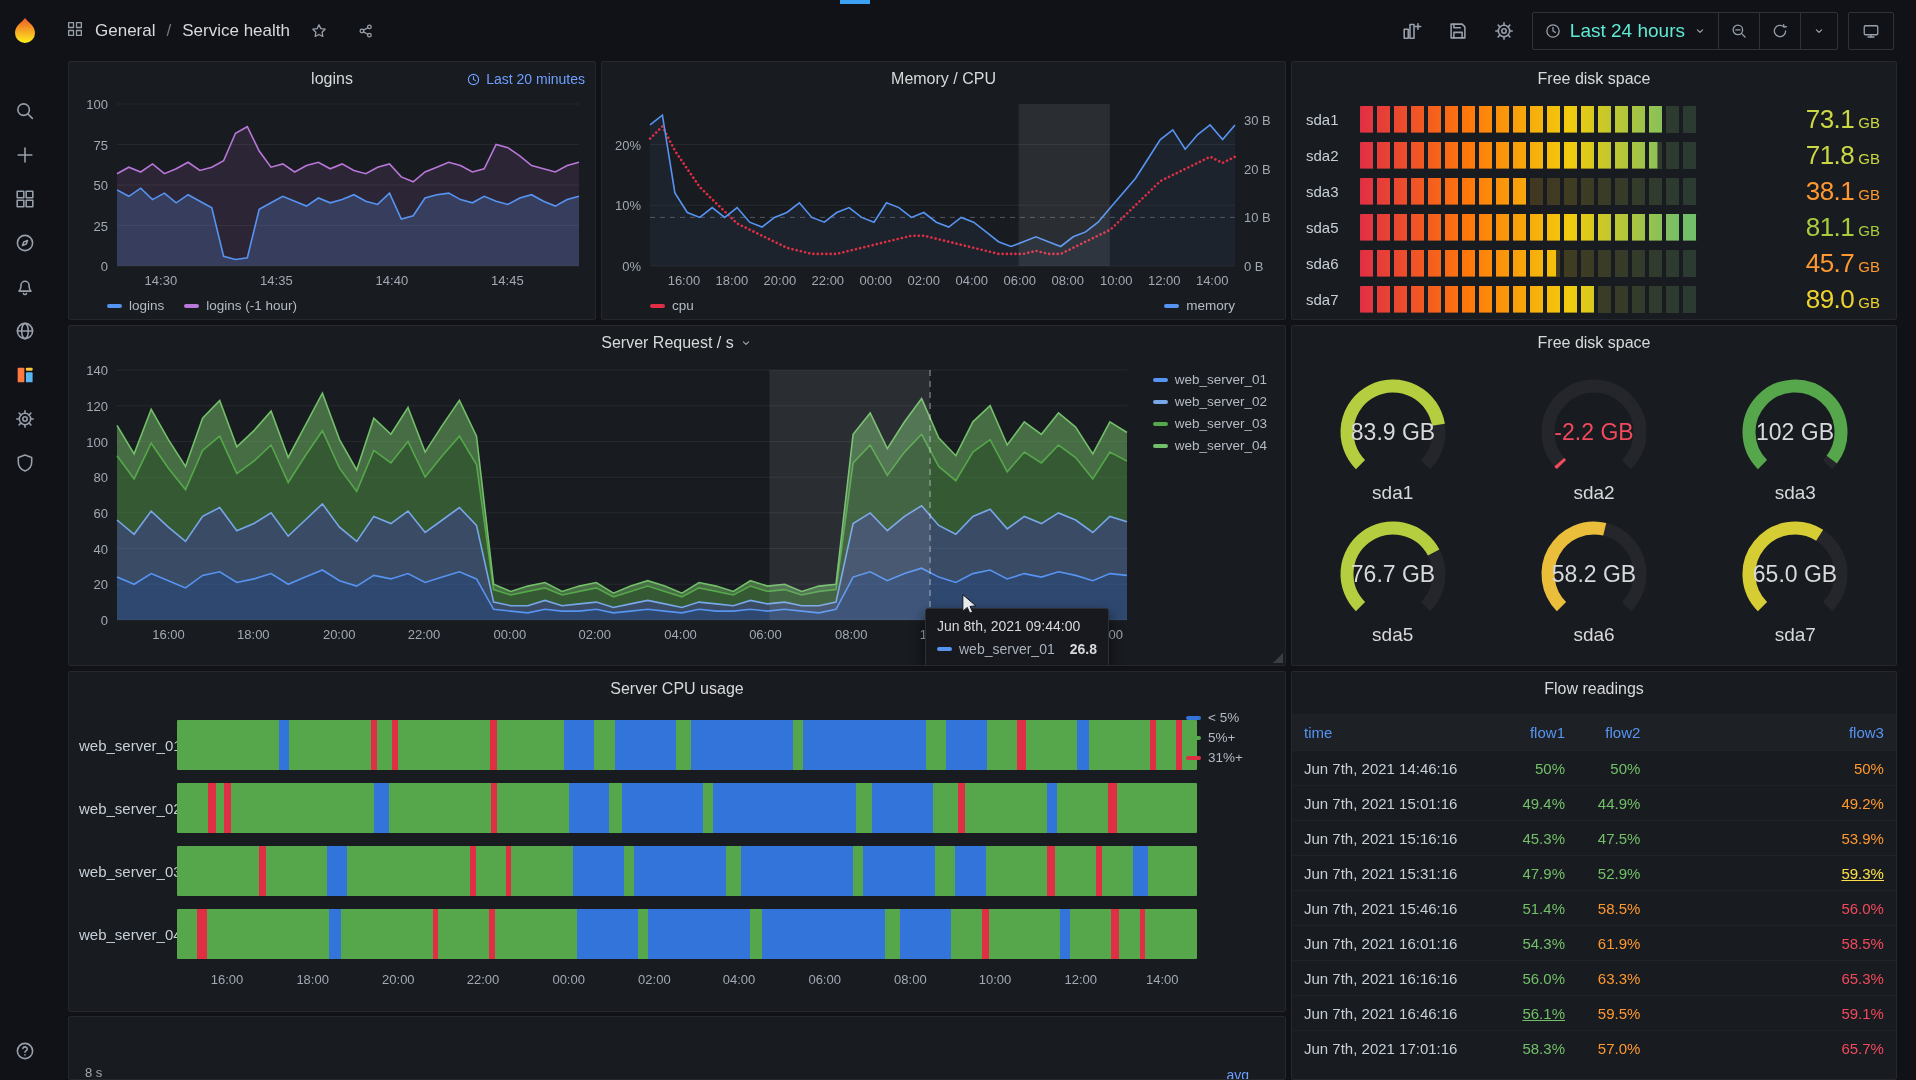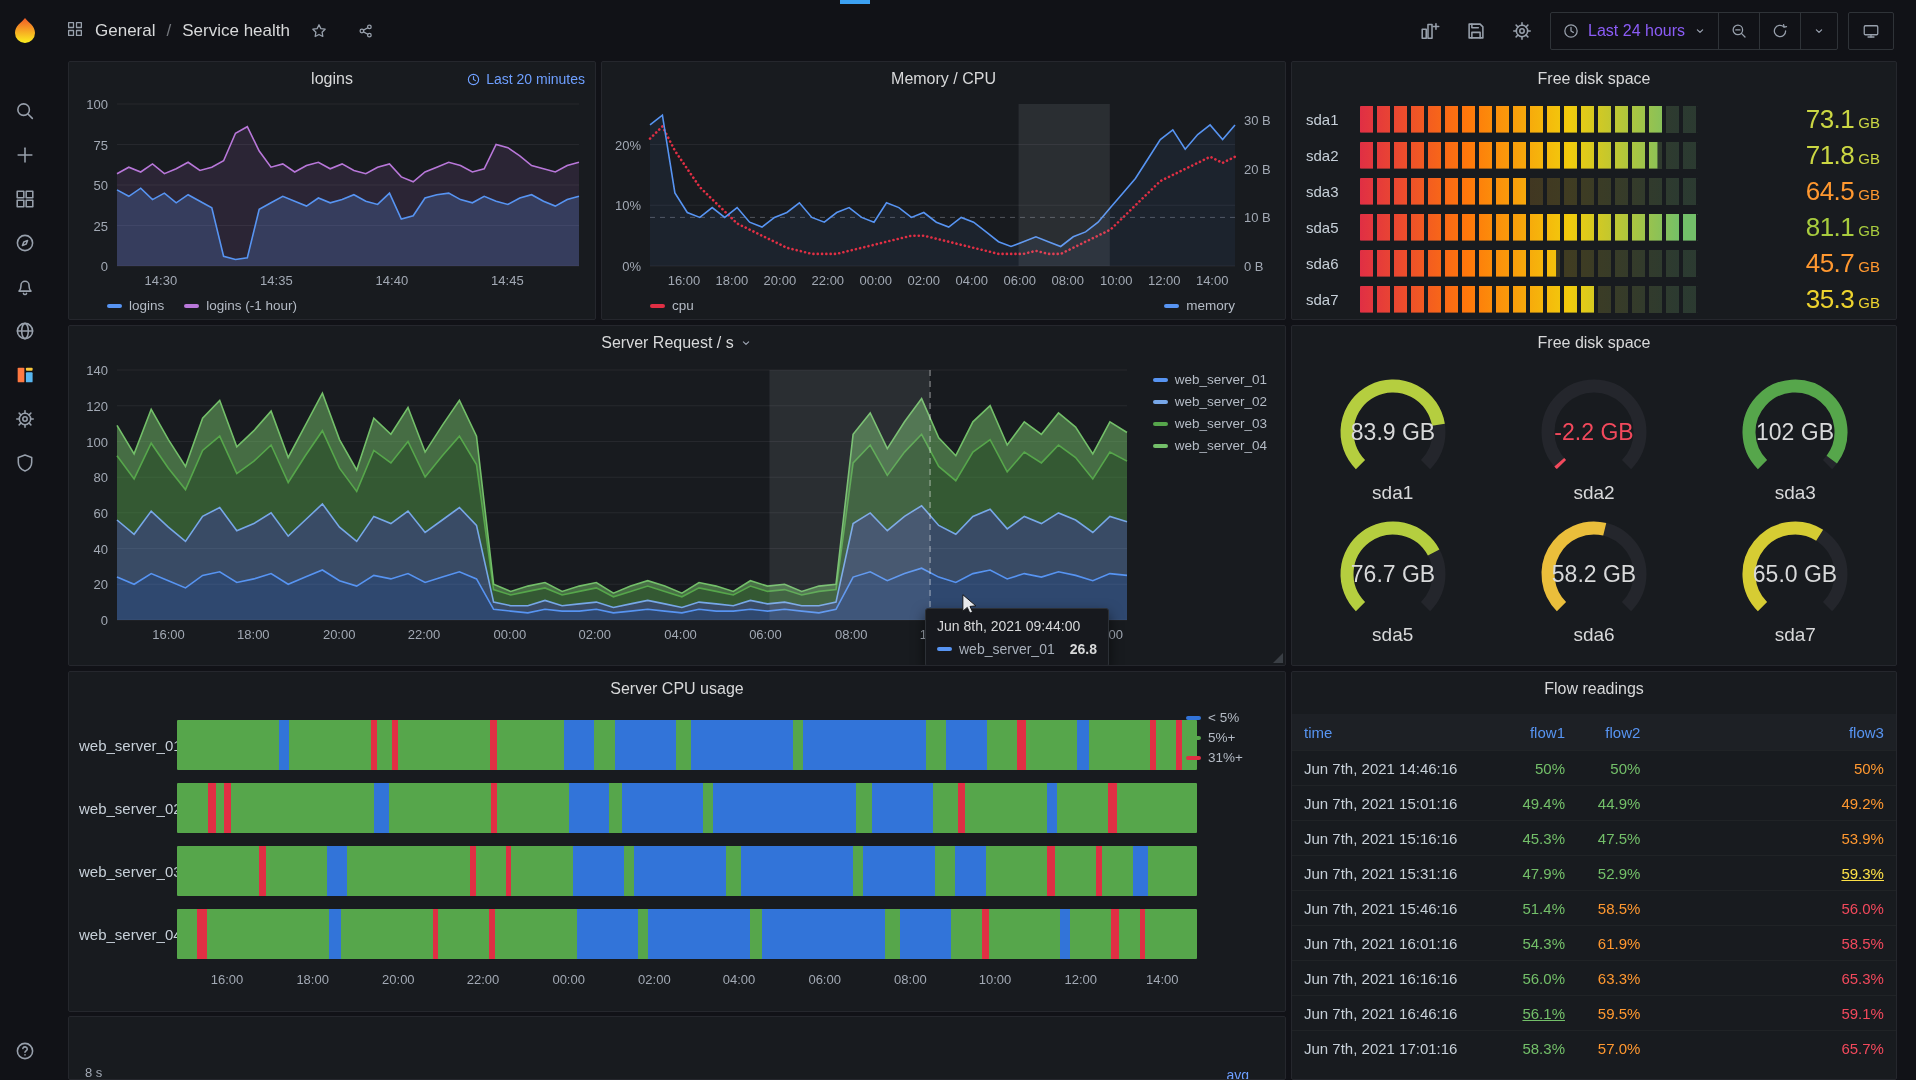"Last 24 hours" .time-label { color: #8b5cf6 -> #5eead4; font-size: 16px -> 19px }
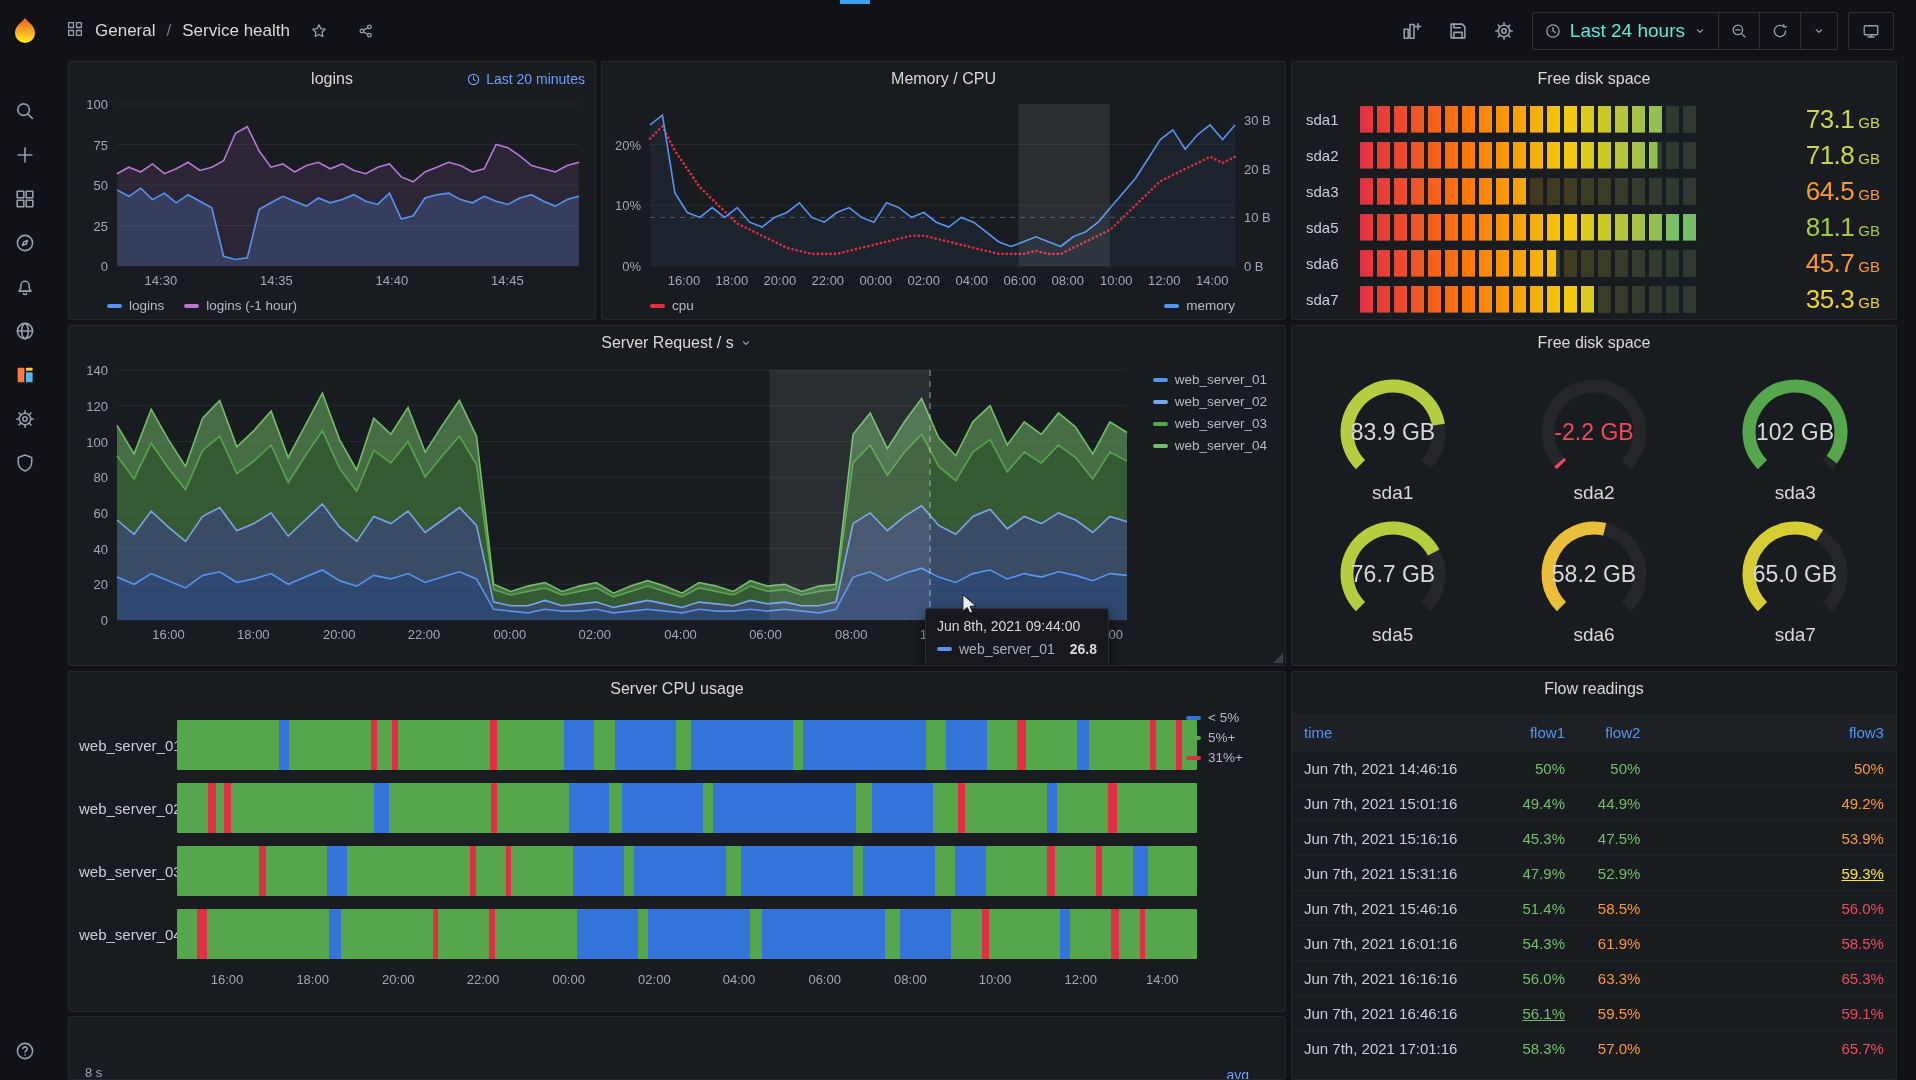"64.5" b { text: 64.5 -> 38.1 }
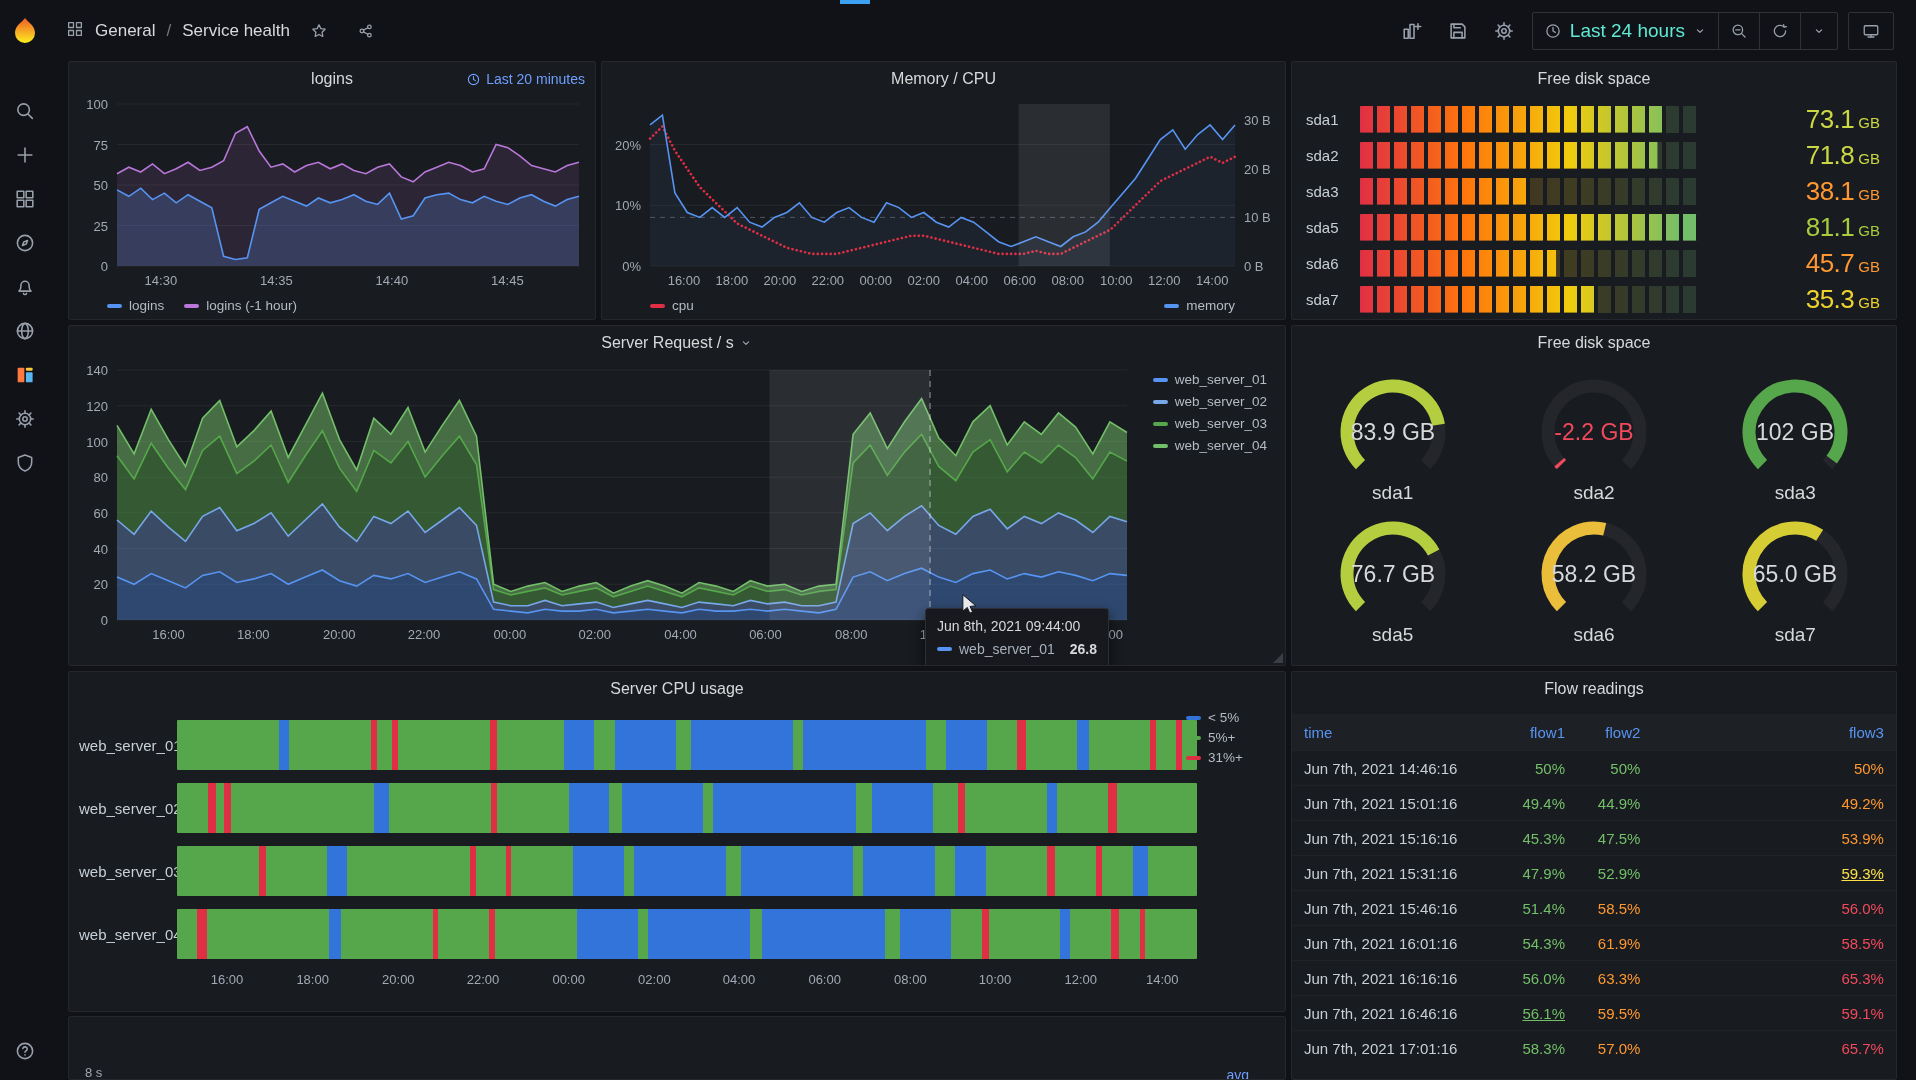"35.3" b { text: 35.3 -> 89.0 }
